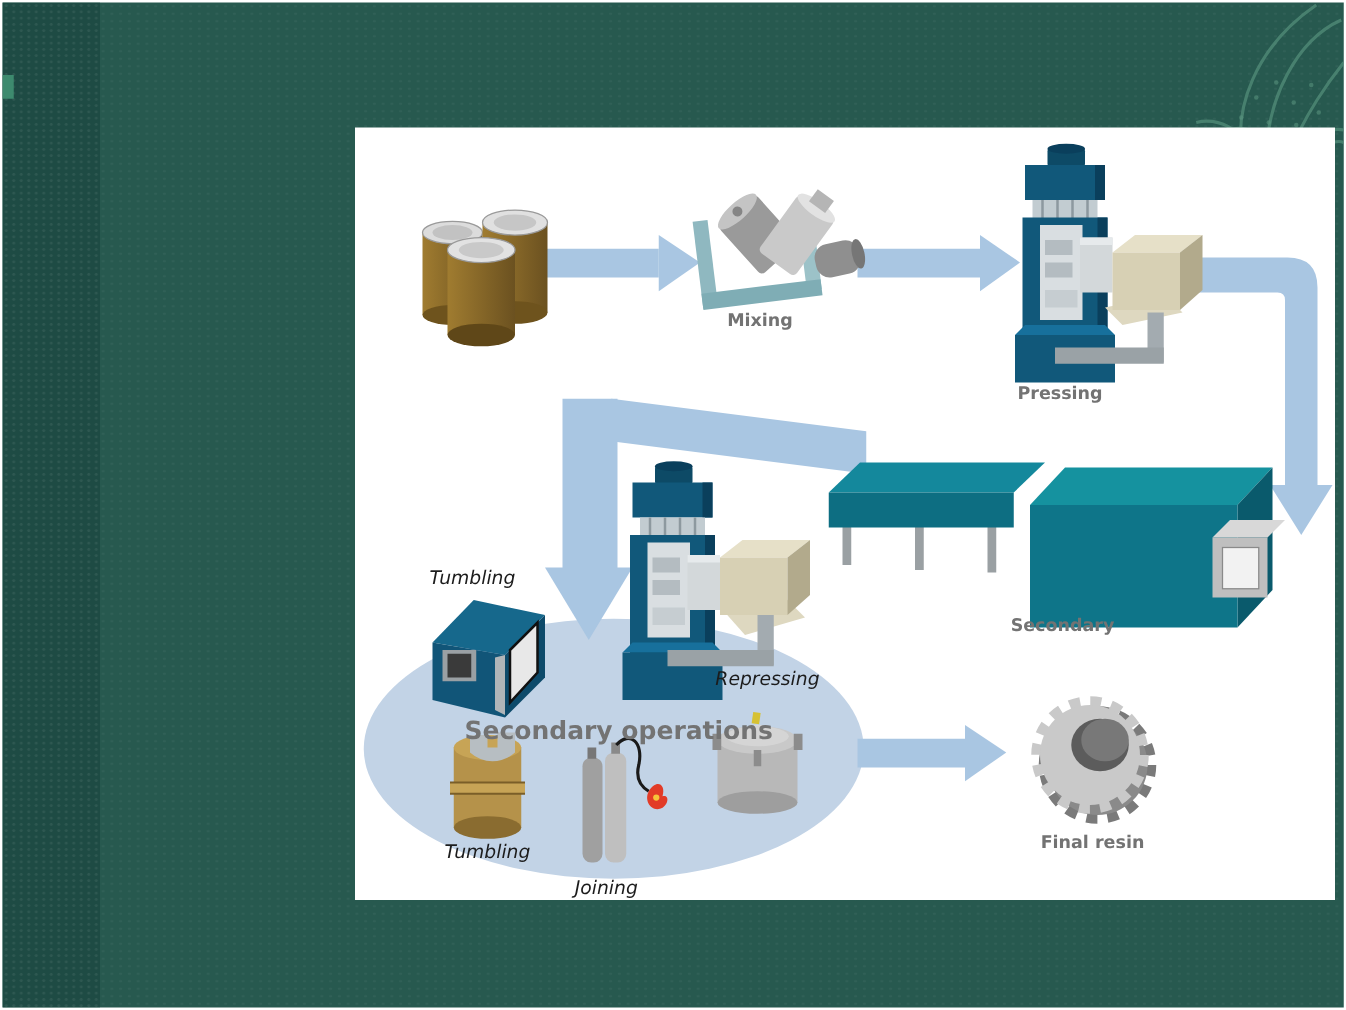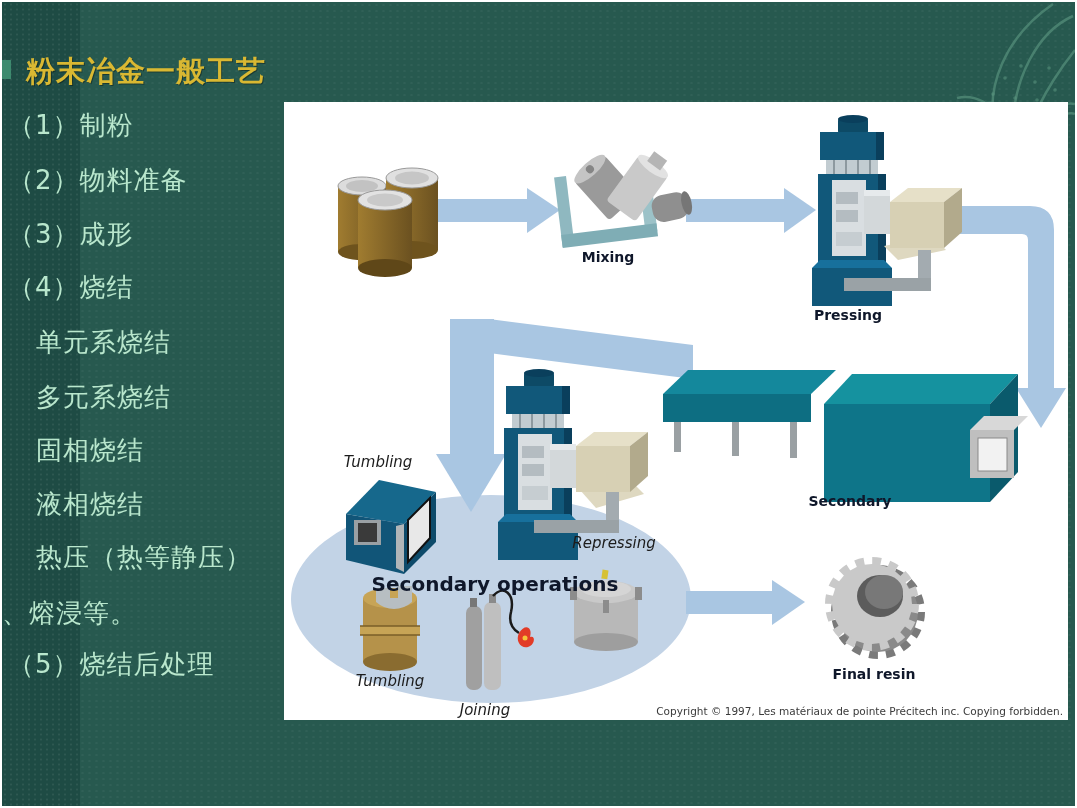"粉末冶金一般工艺" div.outline { html: <div> <div>粉末冶金一般工艺</div> <div> <div>（1）制粉</div> <div>（2）物料准备</div> <div>（3）成形</div> <div>（4）烧结</div> <div>单元系烧结</div> <div>多元系烧结</div> <div>固相烧结</div> <div>液相烧结</div> <div>热压（热等静压）</div> <div>、熔浸等。</div> <div>（5）烧结后处理</div> </div> </div> -> none }
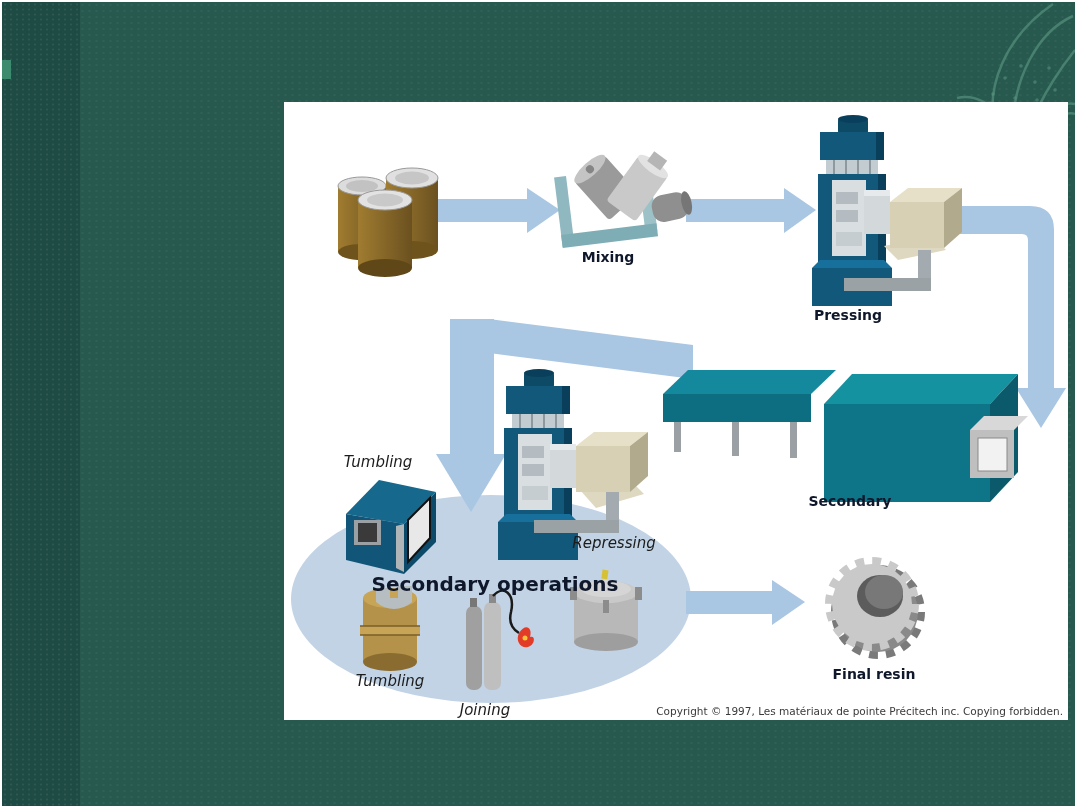"Mixing" .lbl { color: #0f172a -> #737373 }
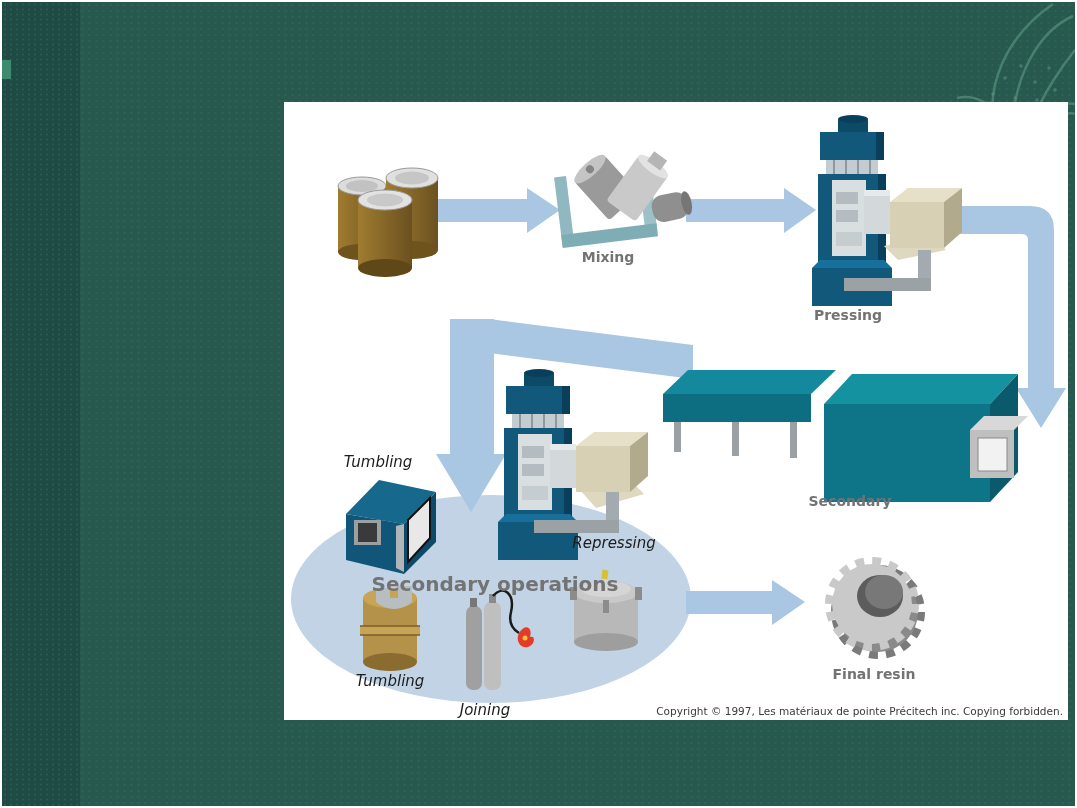"Copyright © 1997, Les matériaux" div.copyright { html: <div>Copyright © 1997, Les matériaux de pointe Précitech inc. Copying forbidden.</div> -> none }
